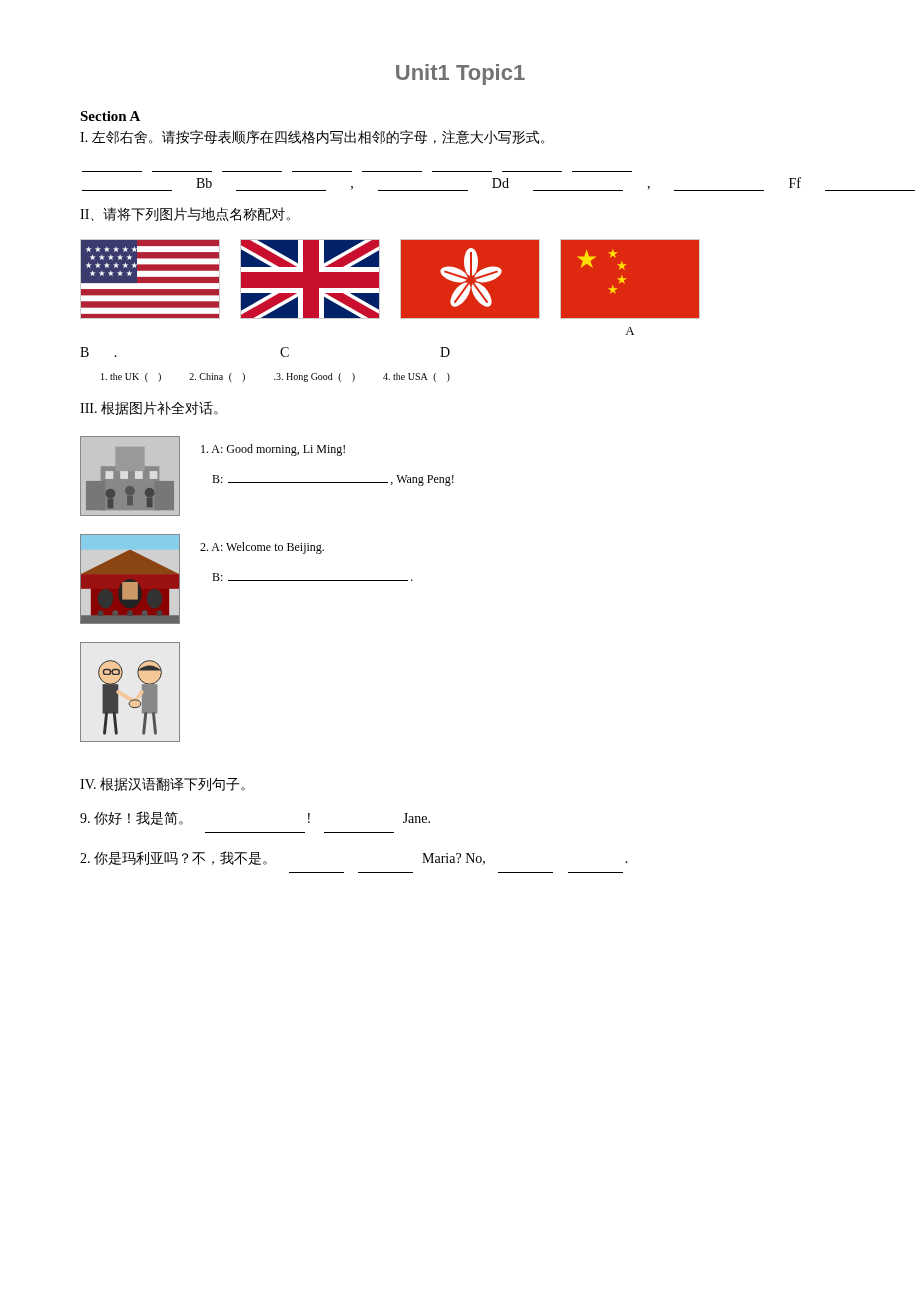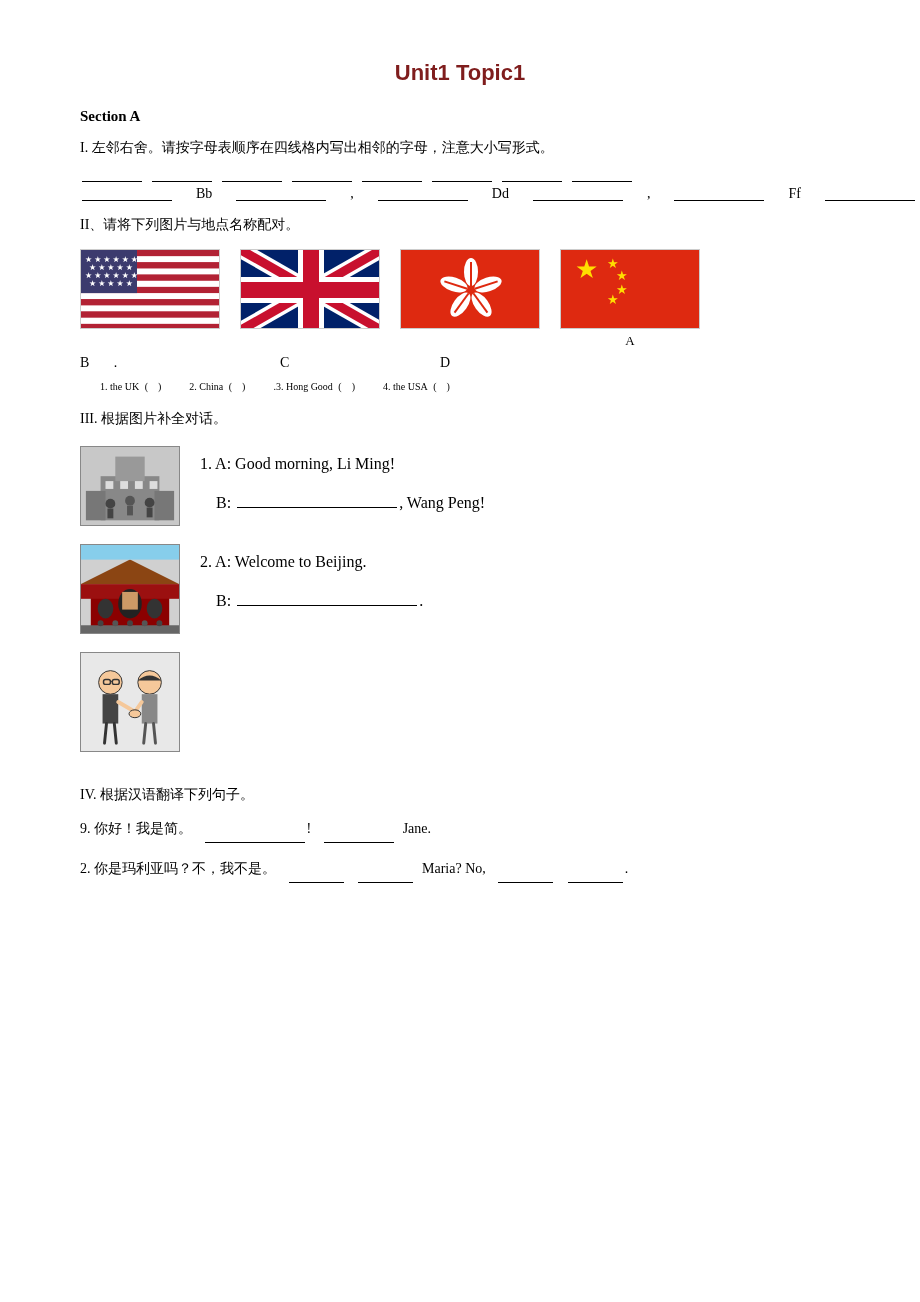"Unit1 Topic1" .title { color: #7f1d1d -> #737373 }
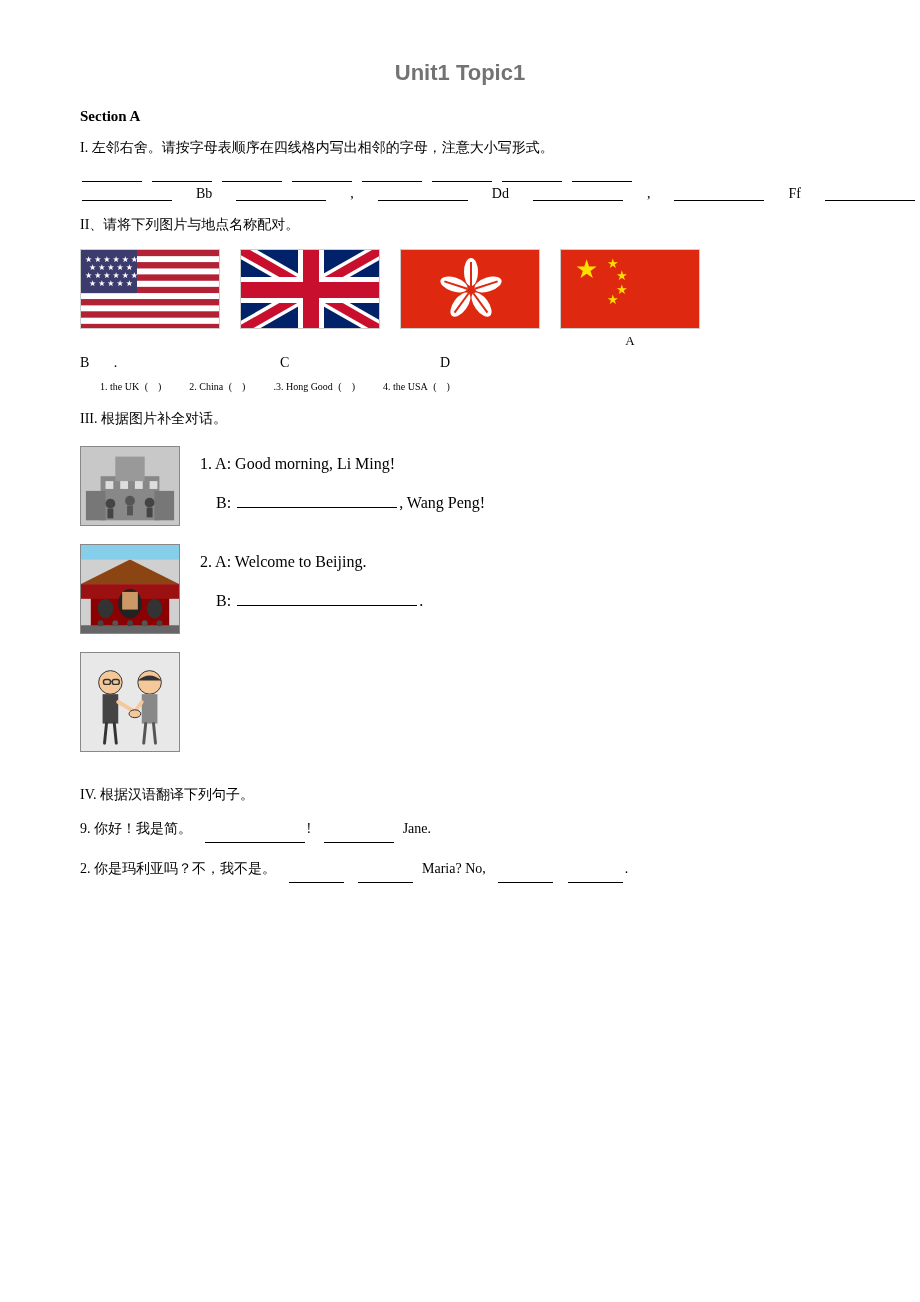"Section A" .section-label { margin-bottom: 10px -> none }
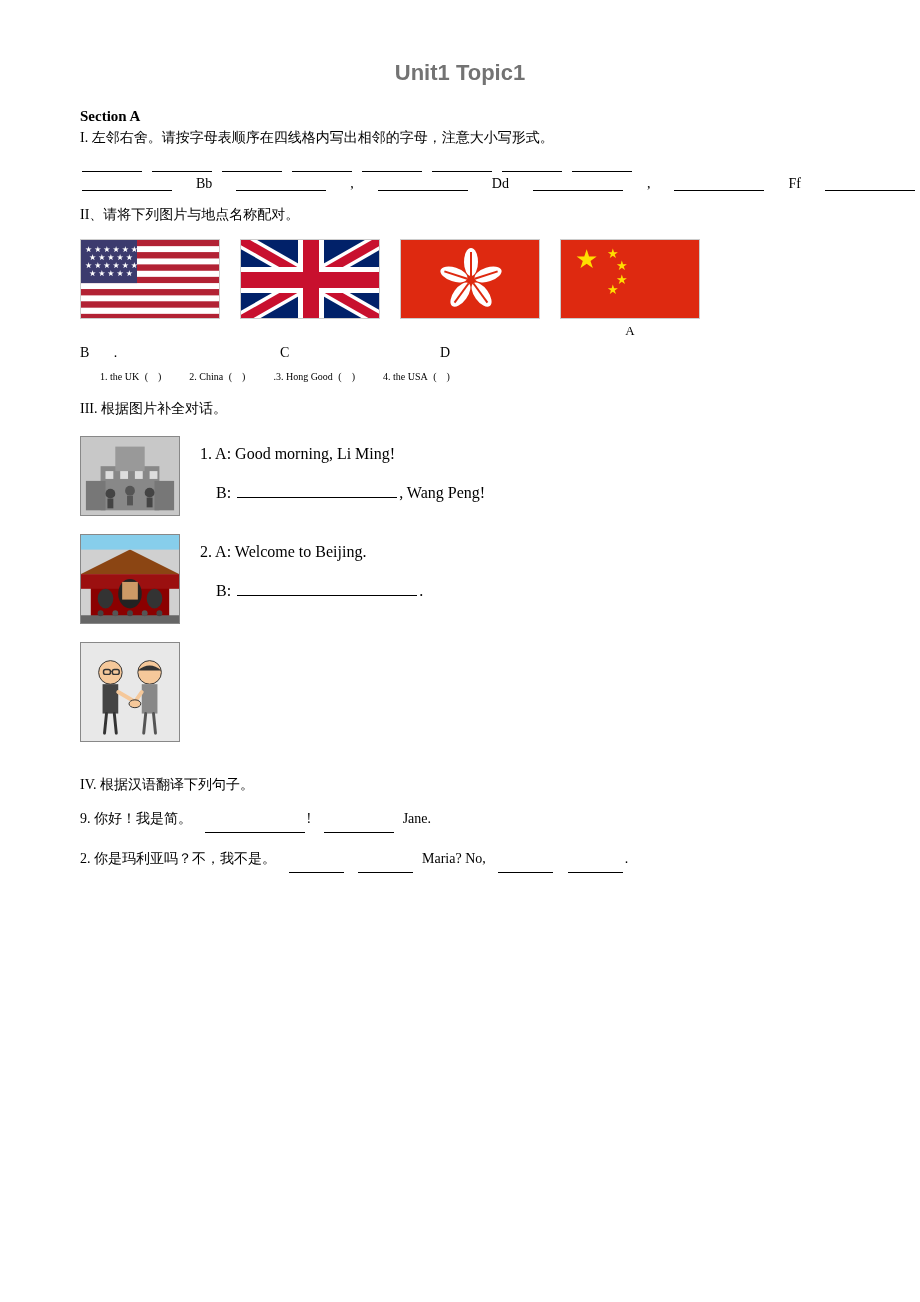"1. A: Good morning, Li" .conv-lines { font-size: 16px -> 12px }
